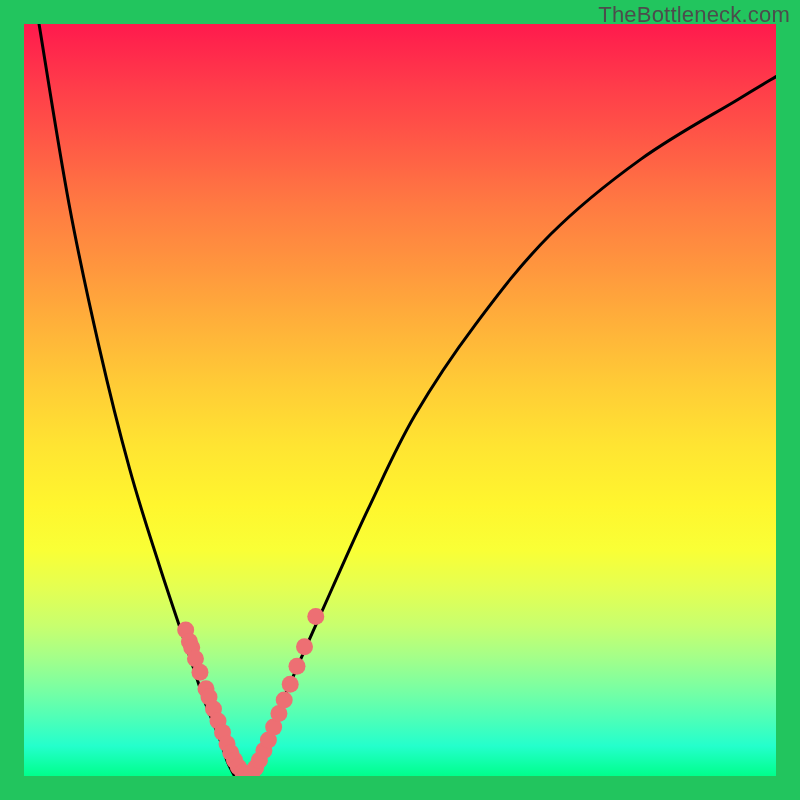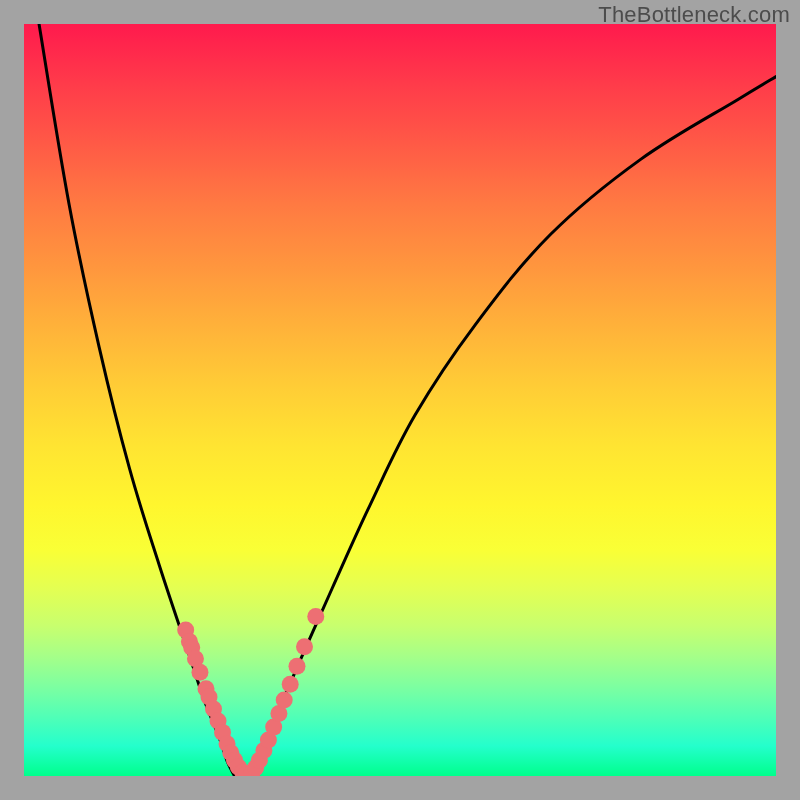"TheBottleneck.com" .frame { background: #a3a3a3 -> #22c55e }
